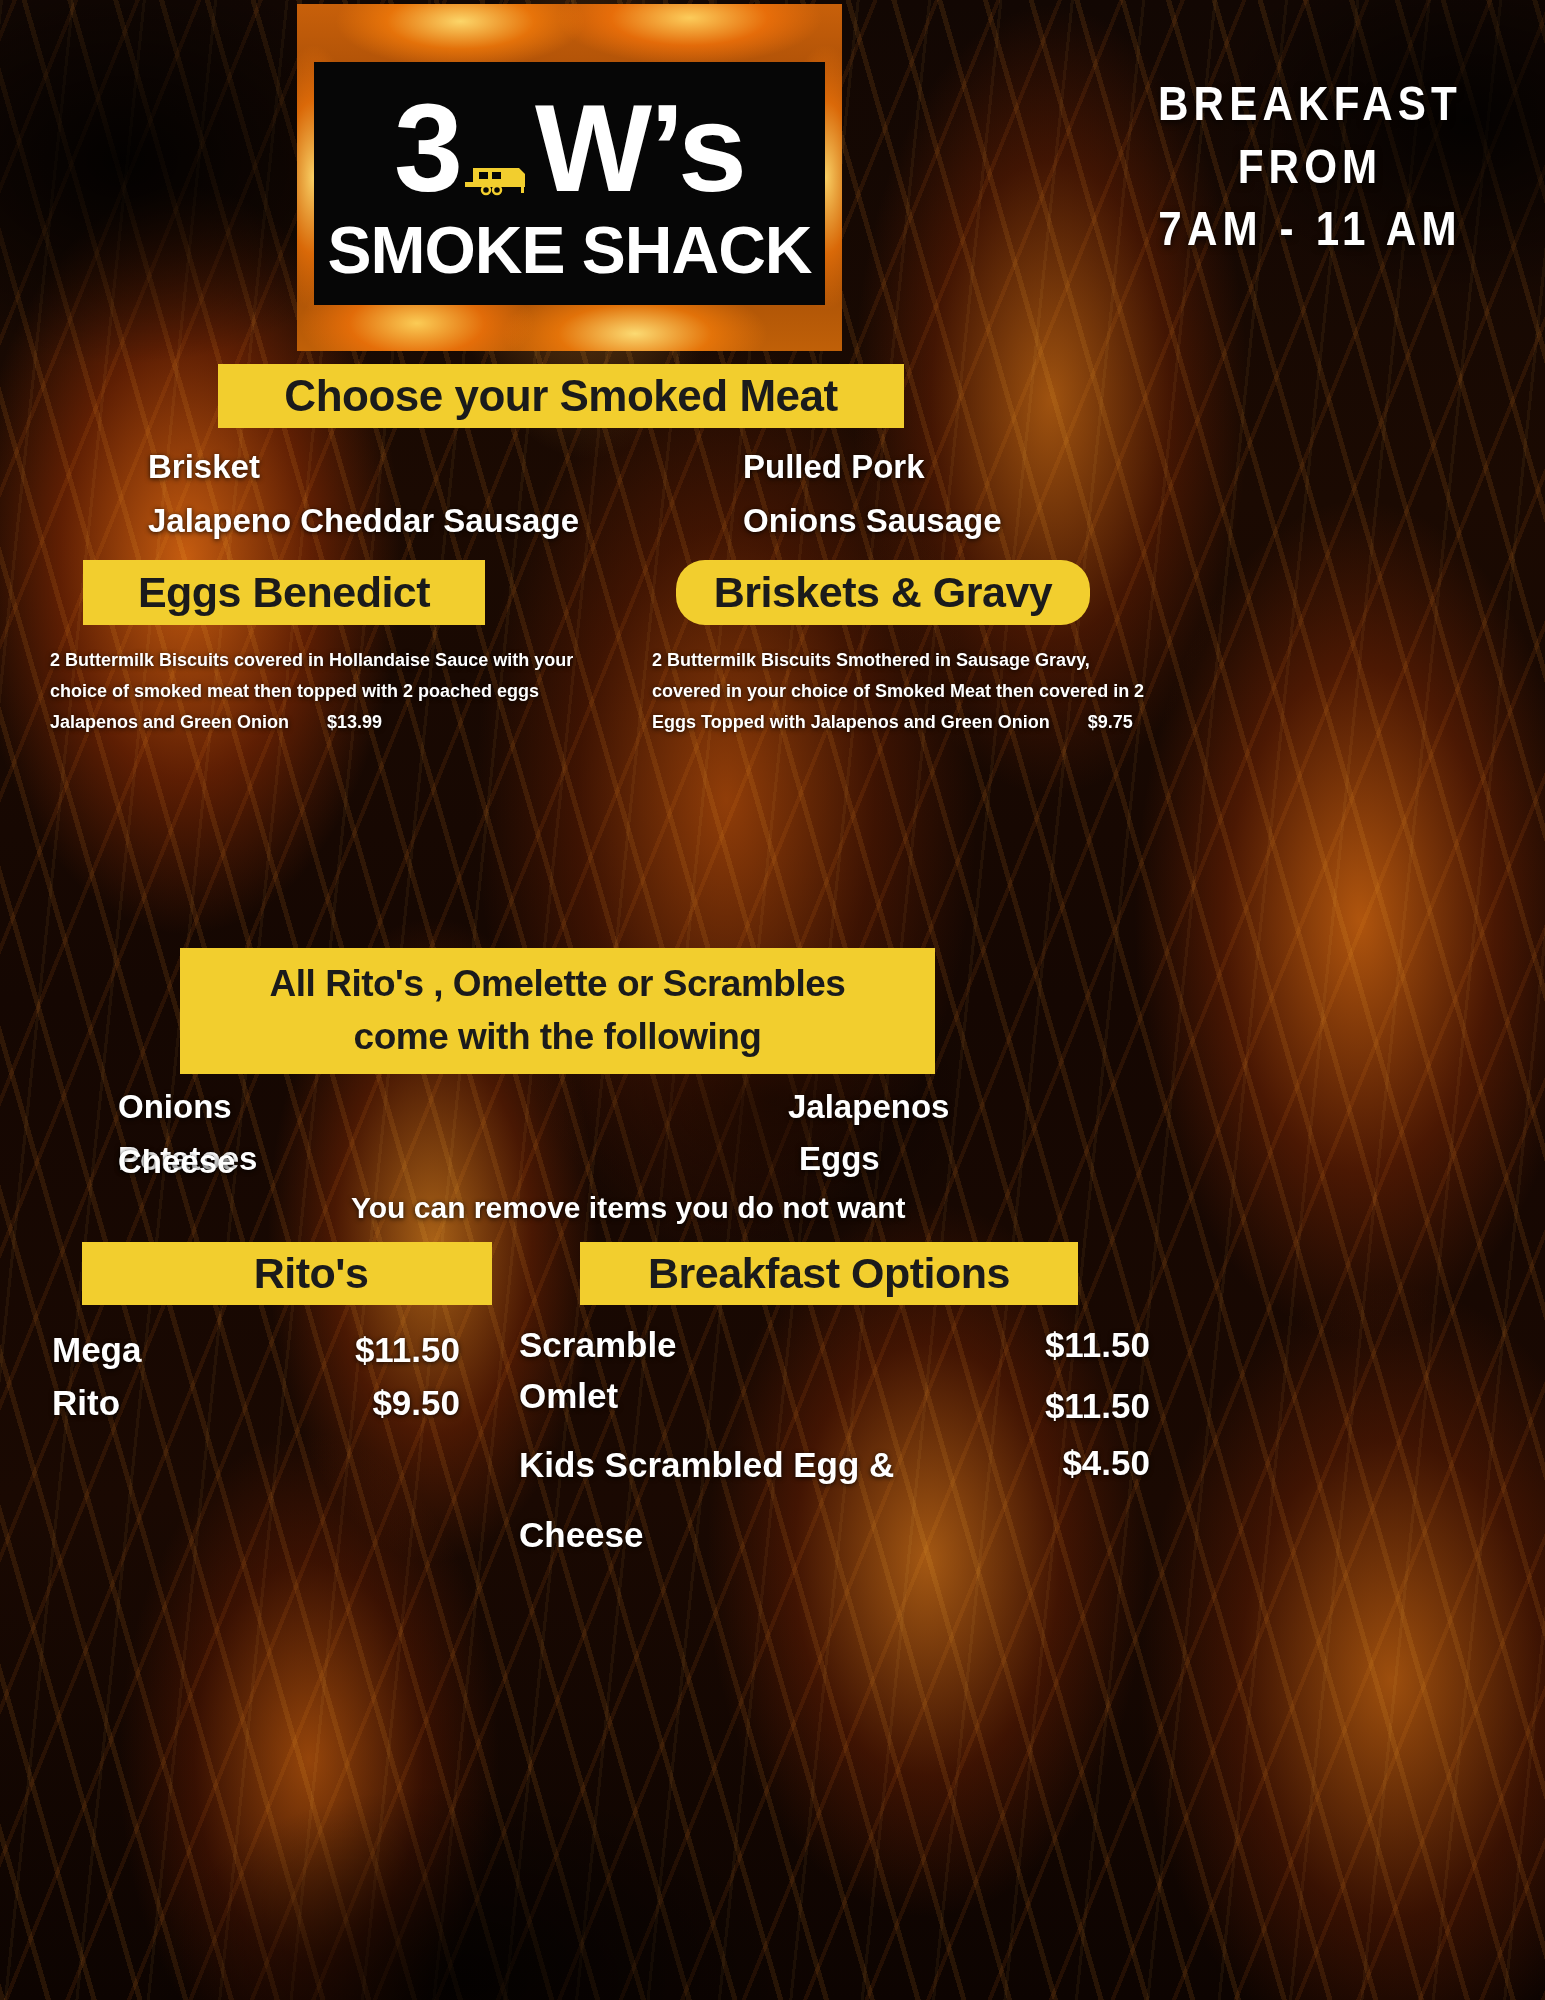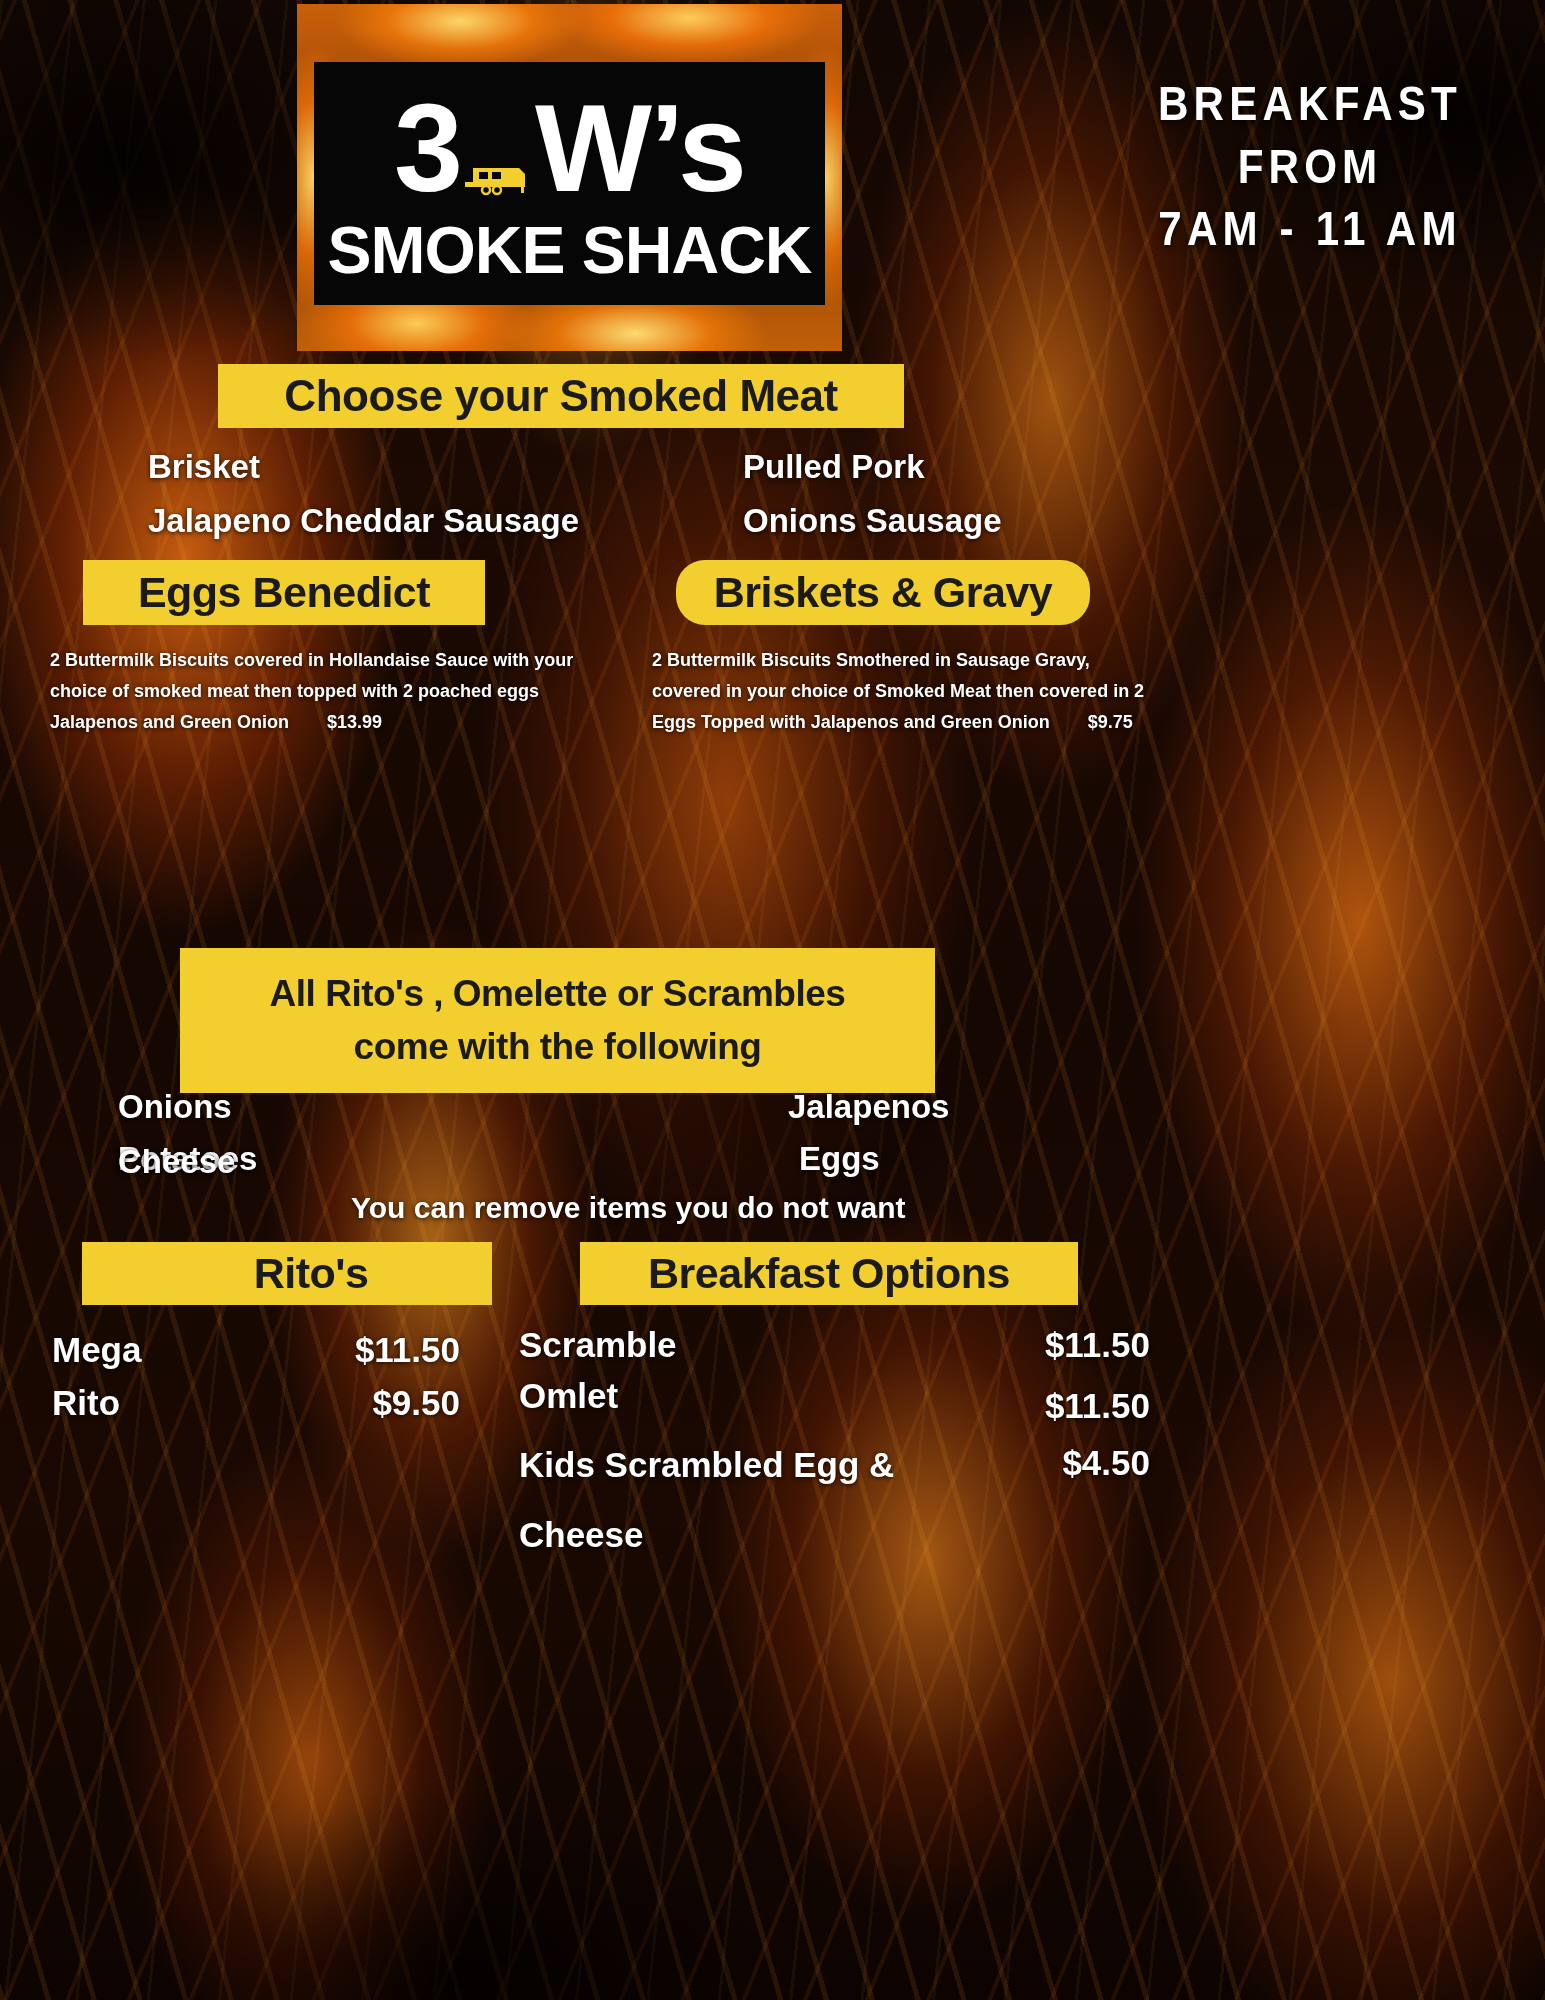"All Rito's , Omelette or" div.banner { height: 145px -> 126px }
